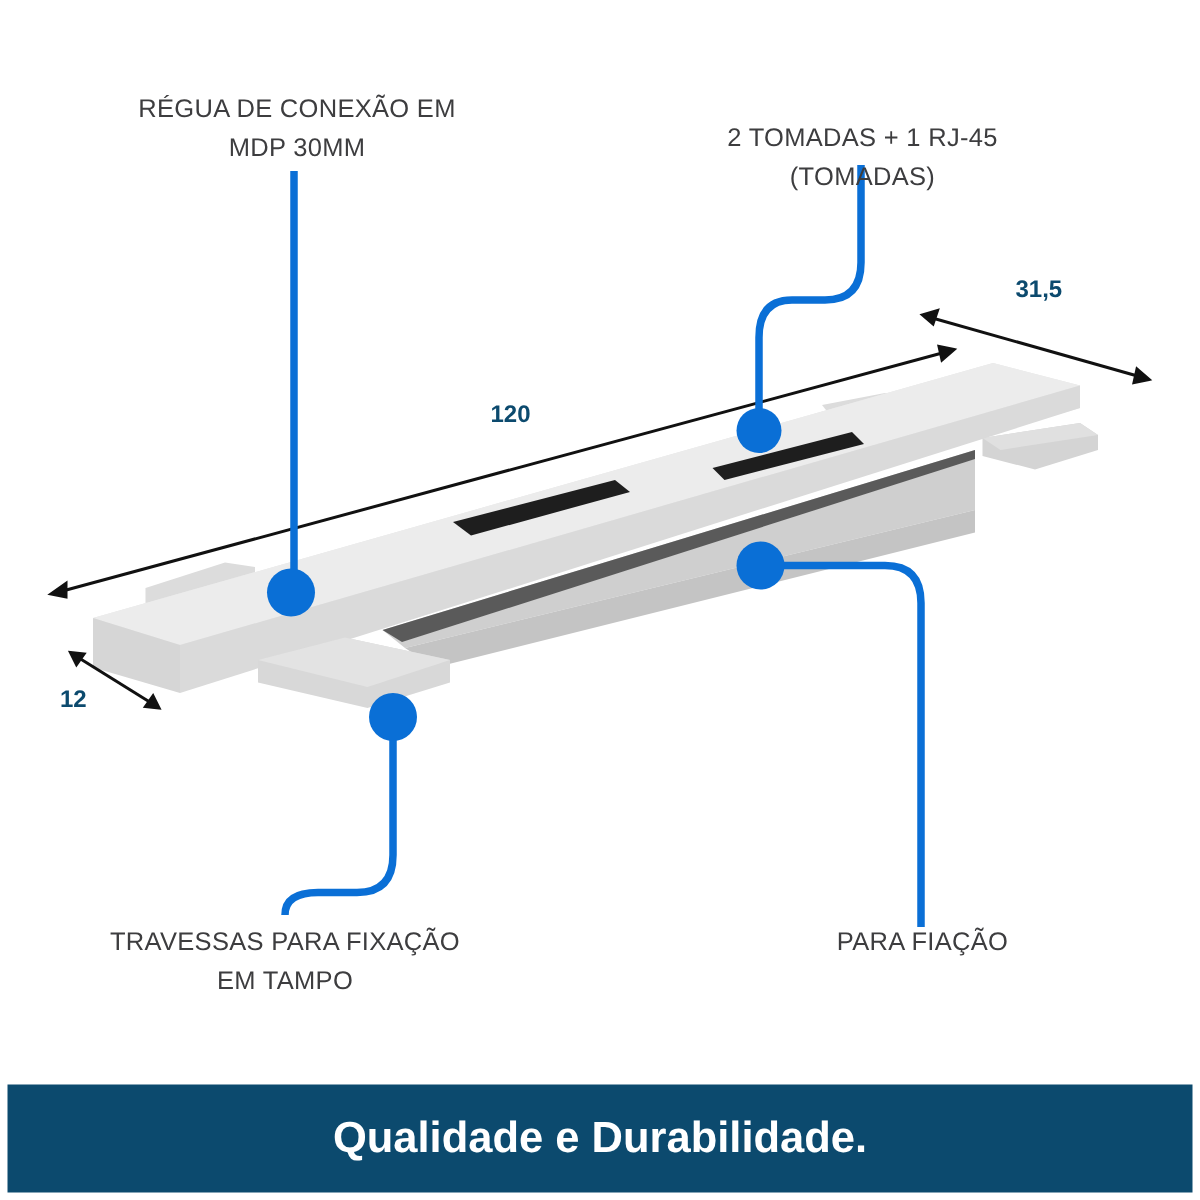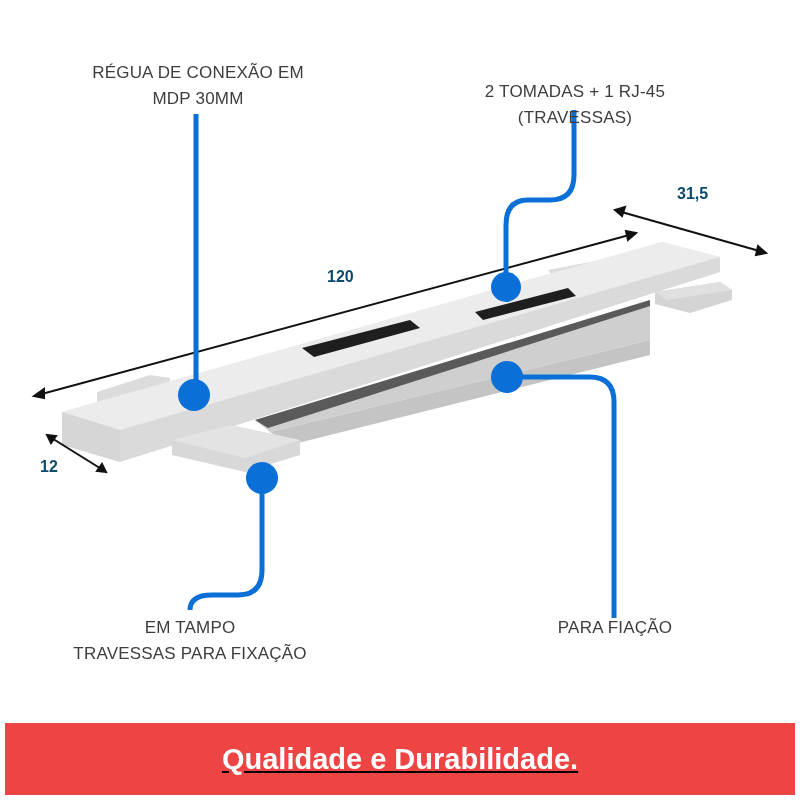"(TRAVESSAS)" div { text: TRAVESSAS -> TOMADAS }
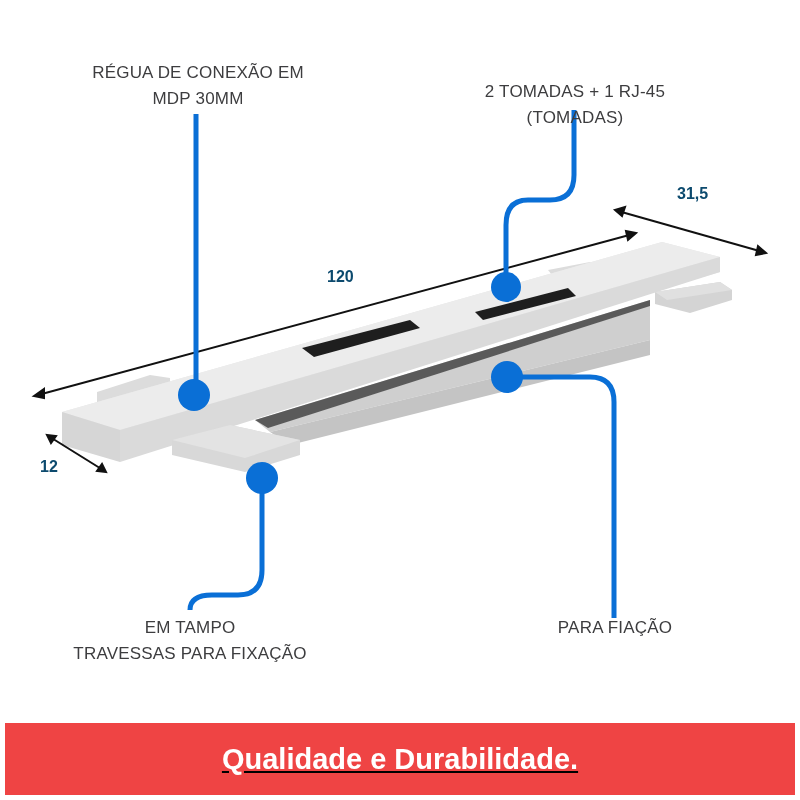"EM TAMPO" div { order: before "TRAVESSAS PARA FIXAÇÃO" -> after "TRAVESSAS PARA FIXAÇÃO" }
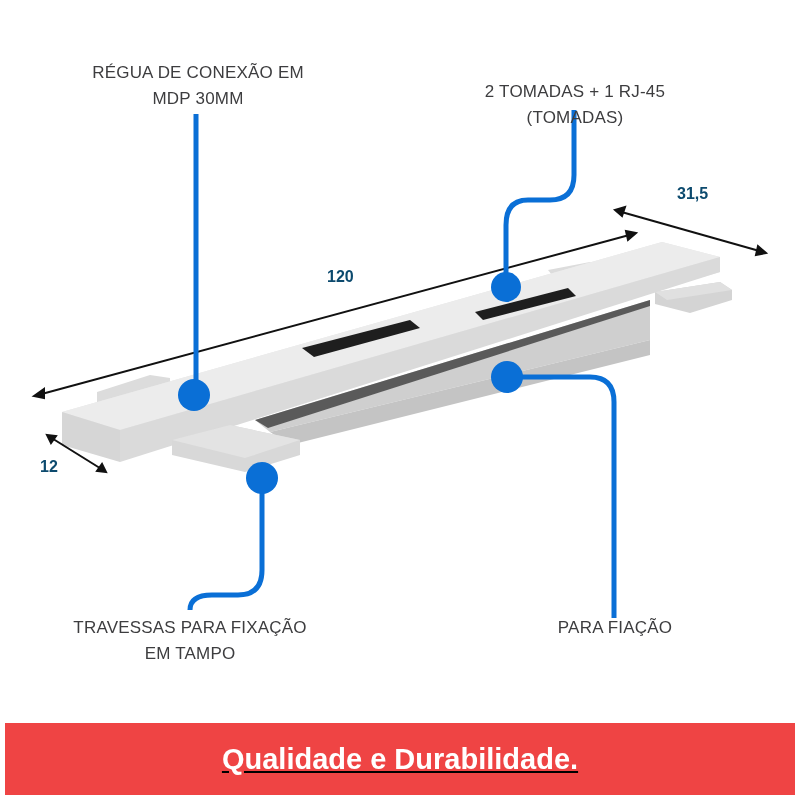"Qualidade e Durabilidade." .banner { background: #ef4444 -> #0c4a6e; text-decoration: underline -> none }
